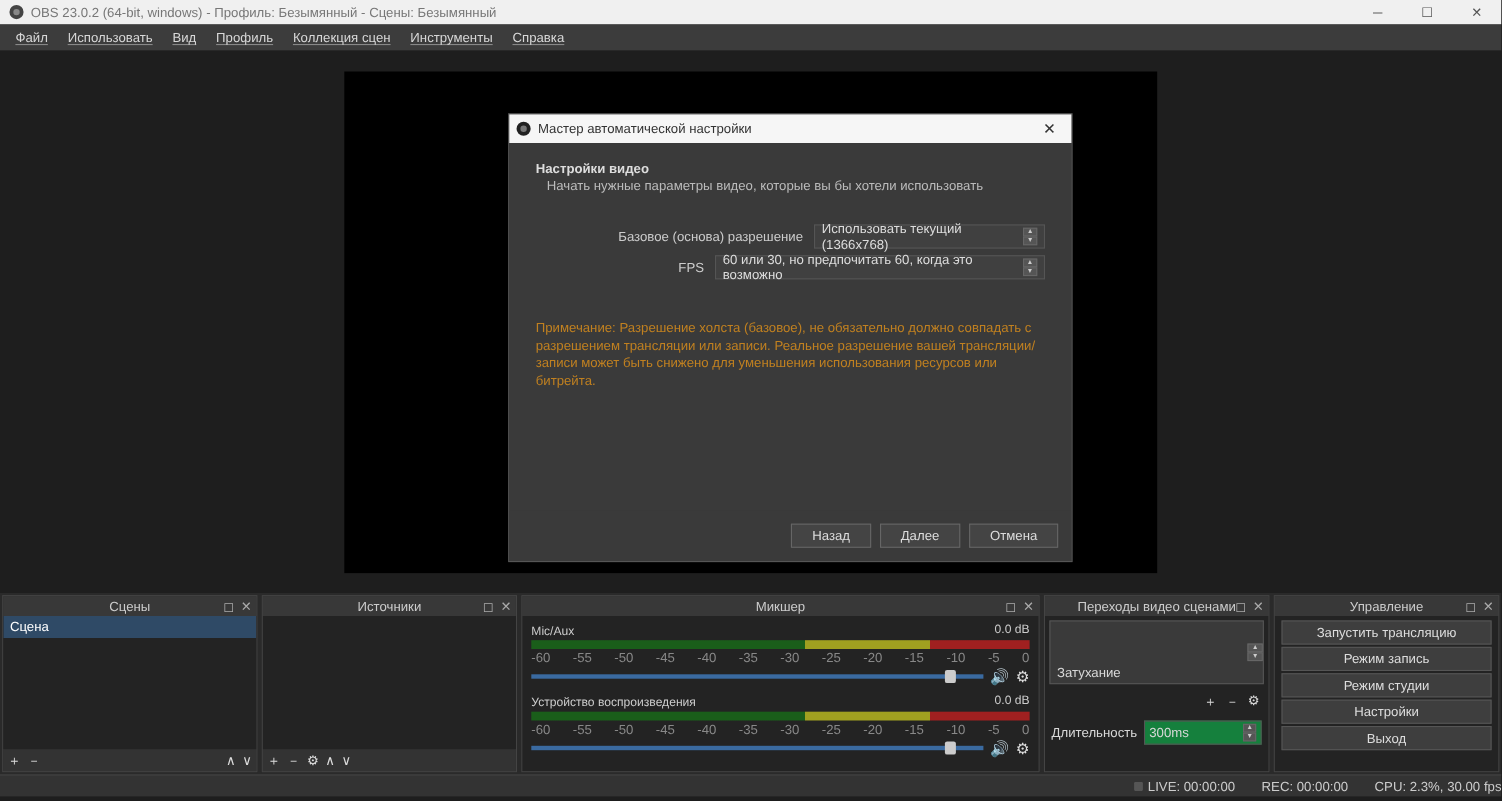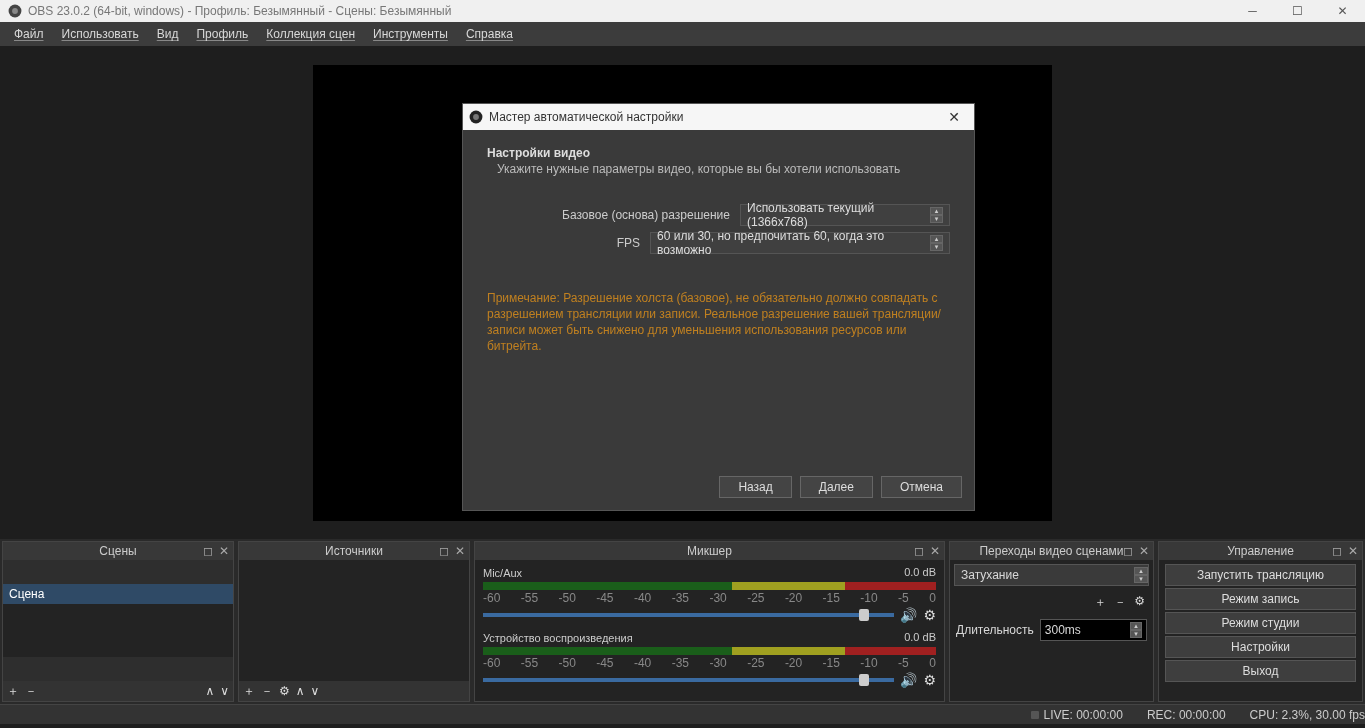"Укажите нужные параметры видео, которые" div.wizard-sub { text: Укажите -> Начать }
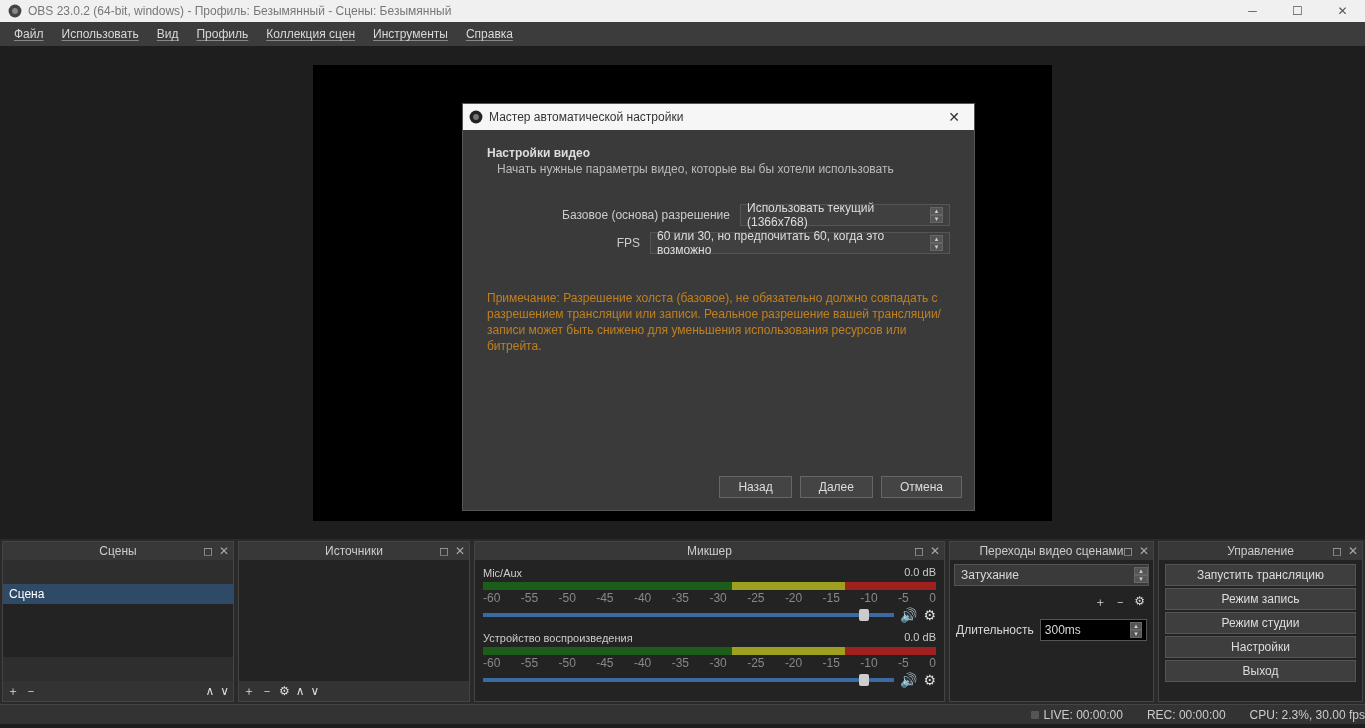"Сцены" div.panel { gap: 24px -> none }
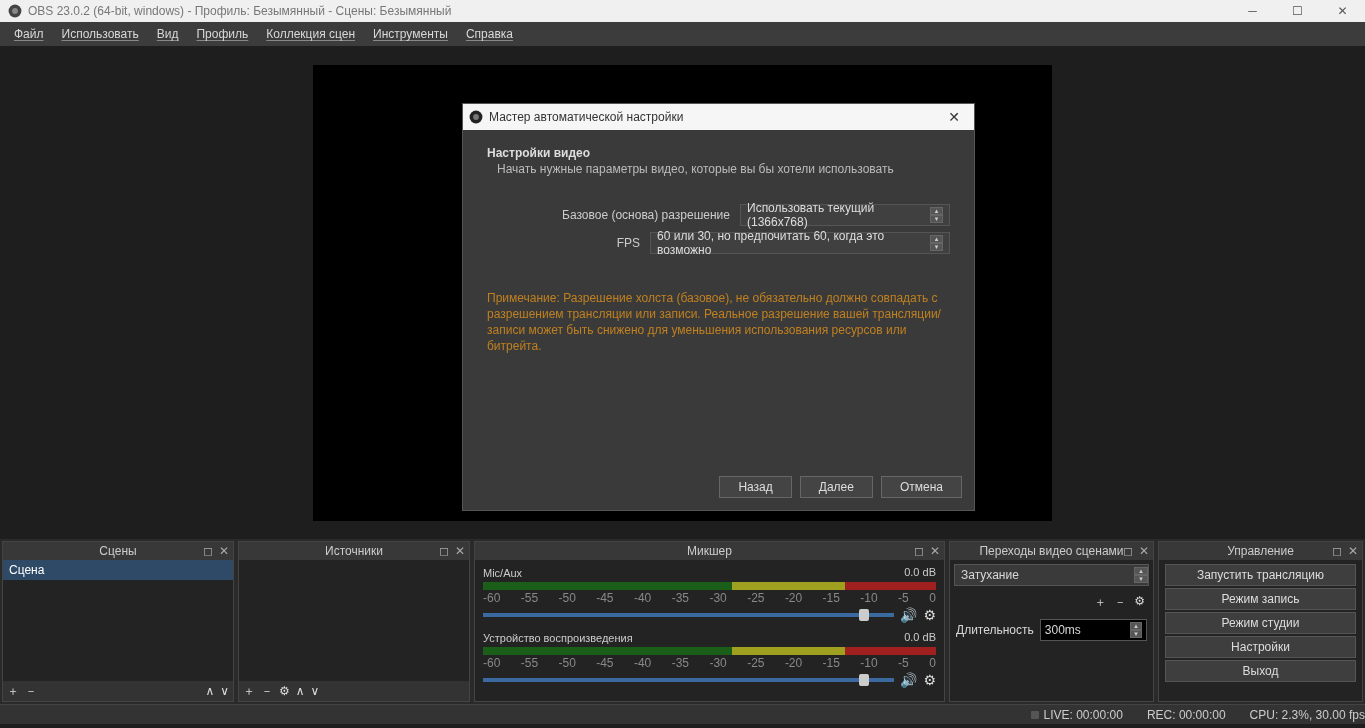"Затухание" .transition-row span:first-child { margin-top: none -> 36px }
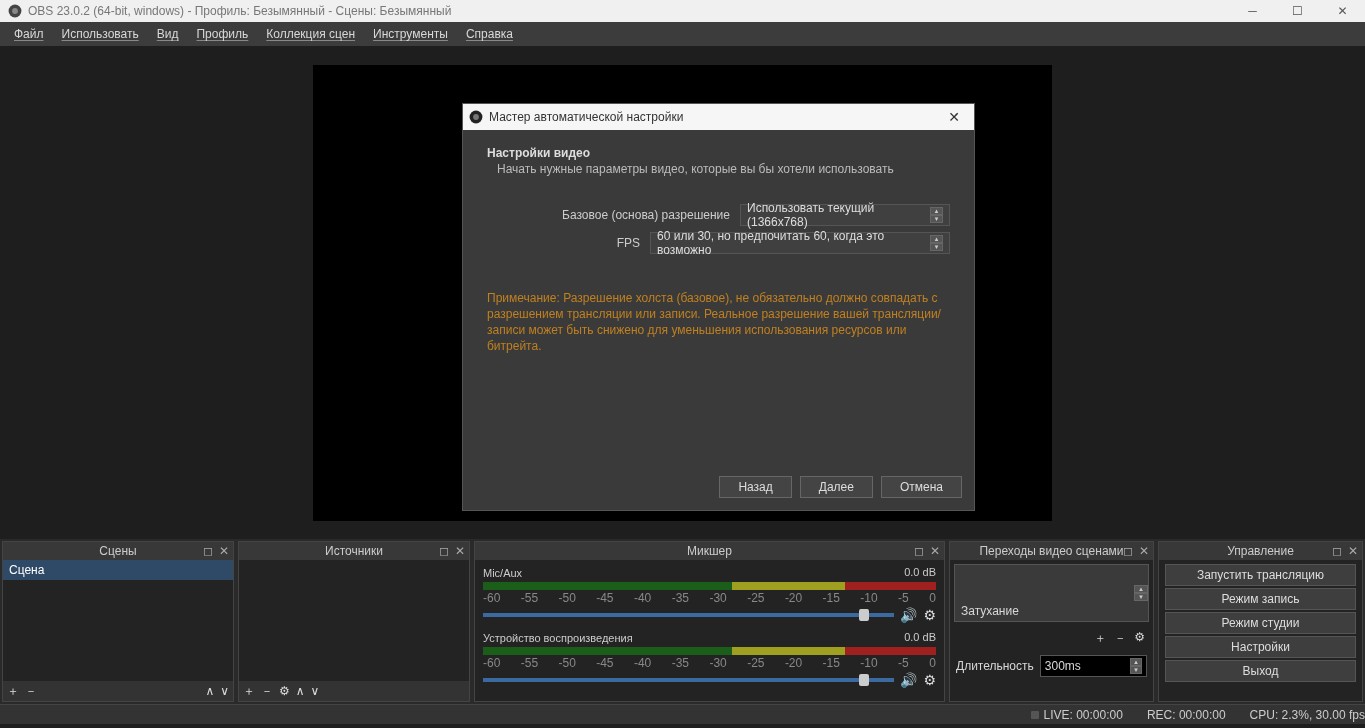"300ms" .duration-input { background: #000000 -> #15803d }
